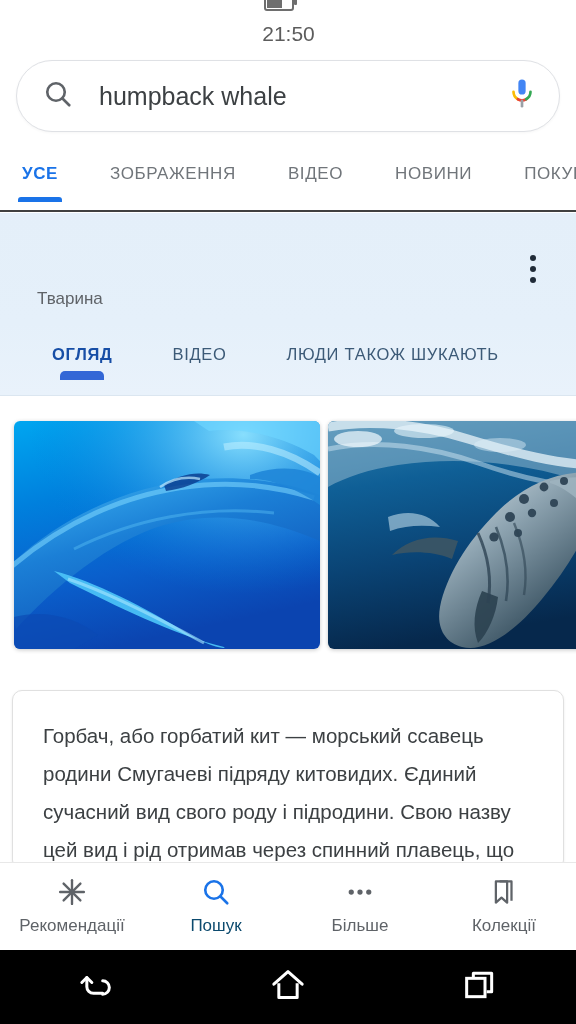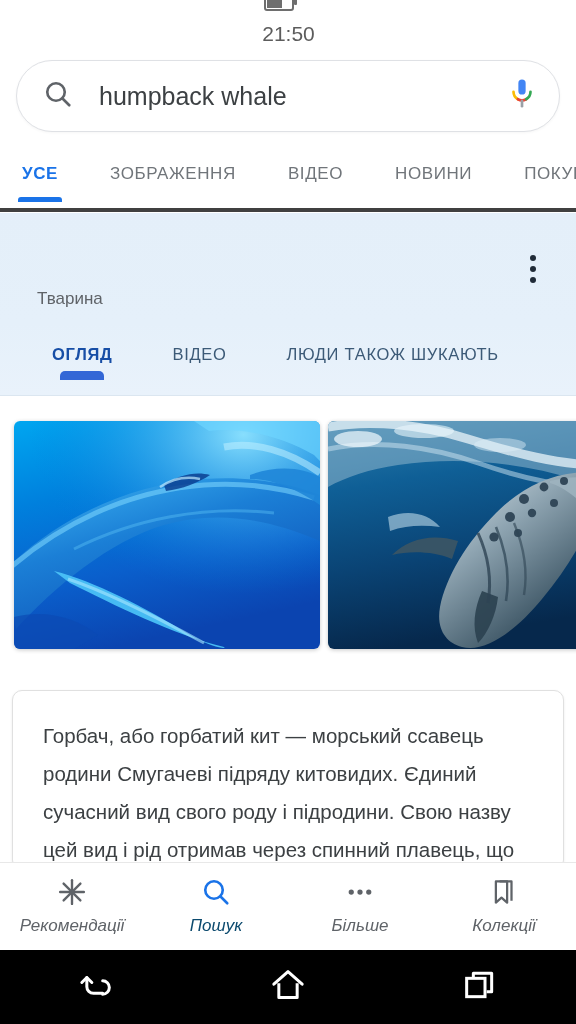"УСЕ" #top-tabs { border-bottom: 4px solid #404040 -> 2px solid #404040 }
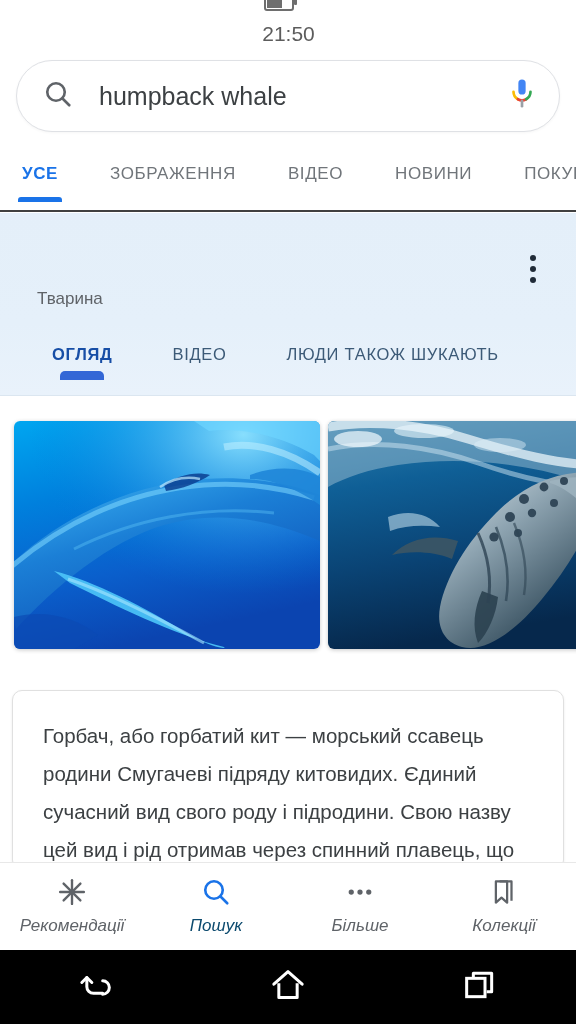"Рекомендації" .nav-label { font-style: italic -> none }
